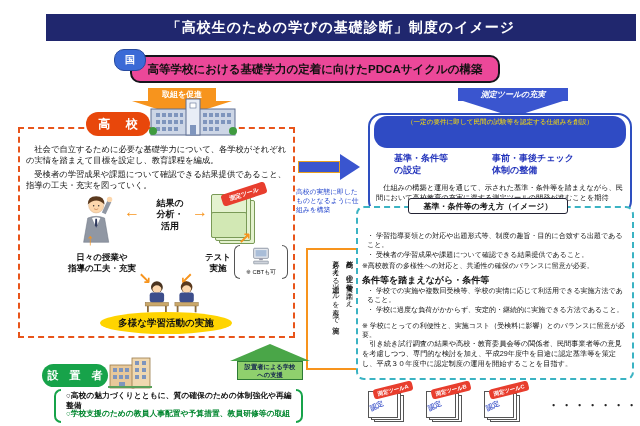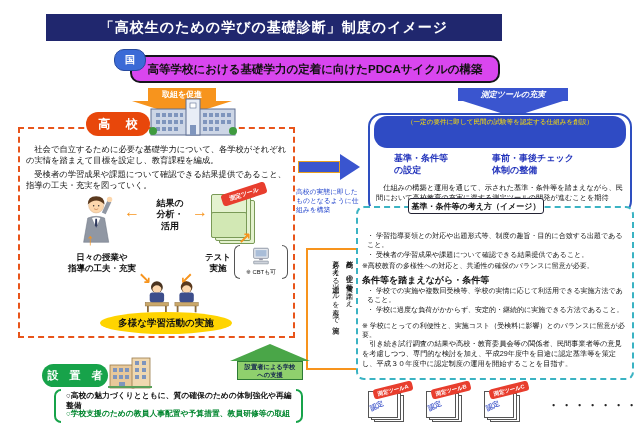"「高校生のための学びの基礎診断」制度のイメージ" div.abs { width: 456px -> 590px }
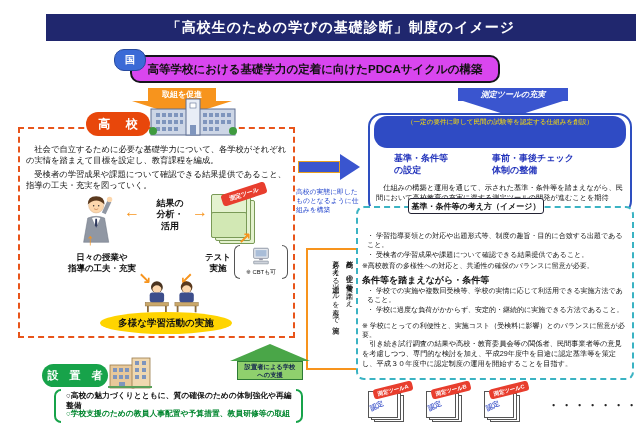"高等学校における基礎学力の定着に向けたPDCAサイクルの構築" .pdca-box { background: #d946ef -> #ec4899 }
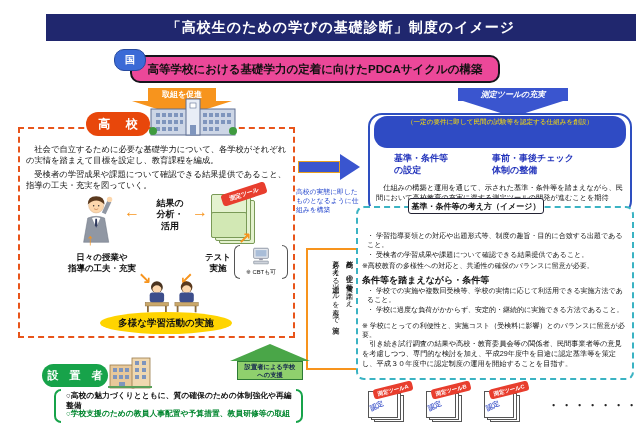"基準・条件等の考え方（イメージ）" div.abs { width: 136px -> 160px }
